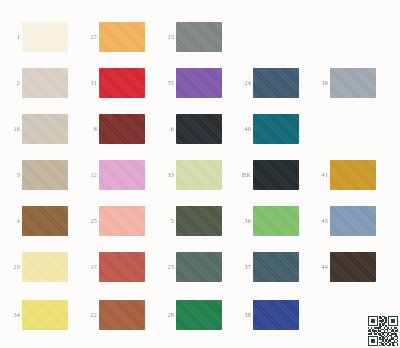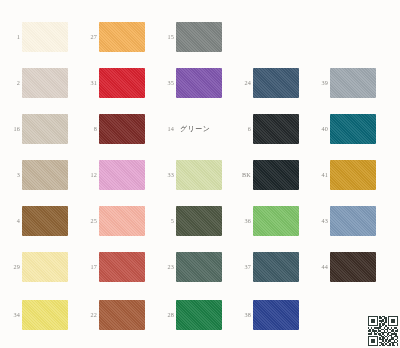"グリーン" div.cell { html: <div> <div>14</div> <div> <div>グリーン</div> </div> </div> -> none }
